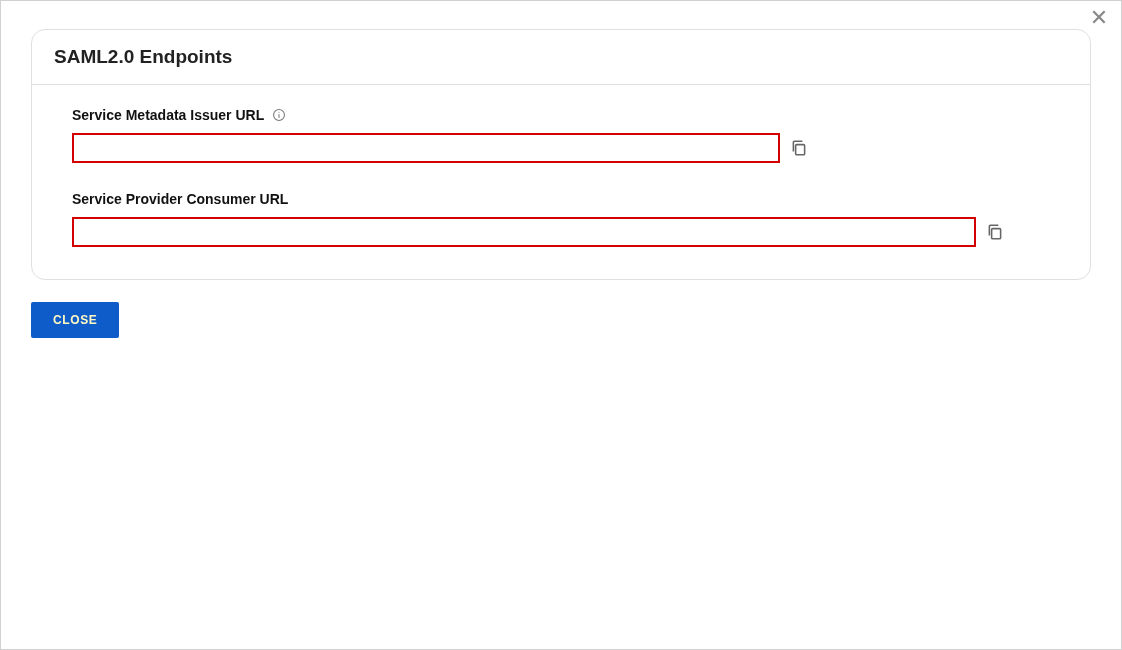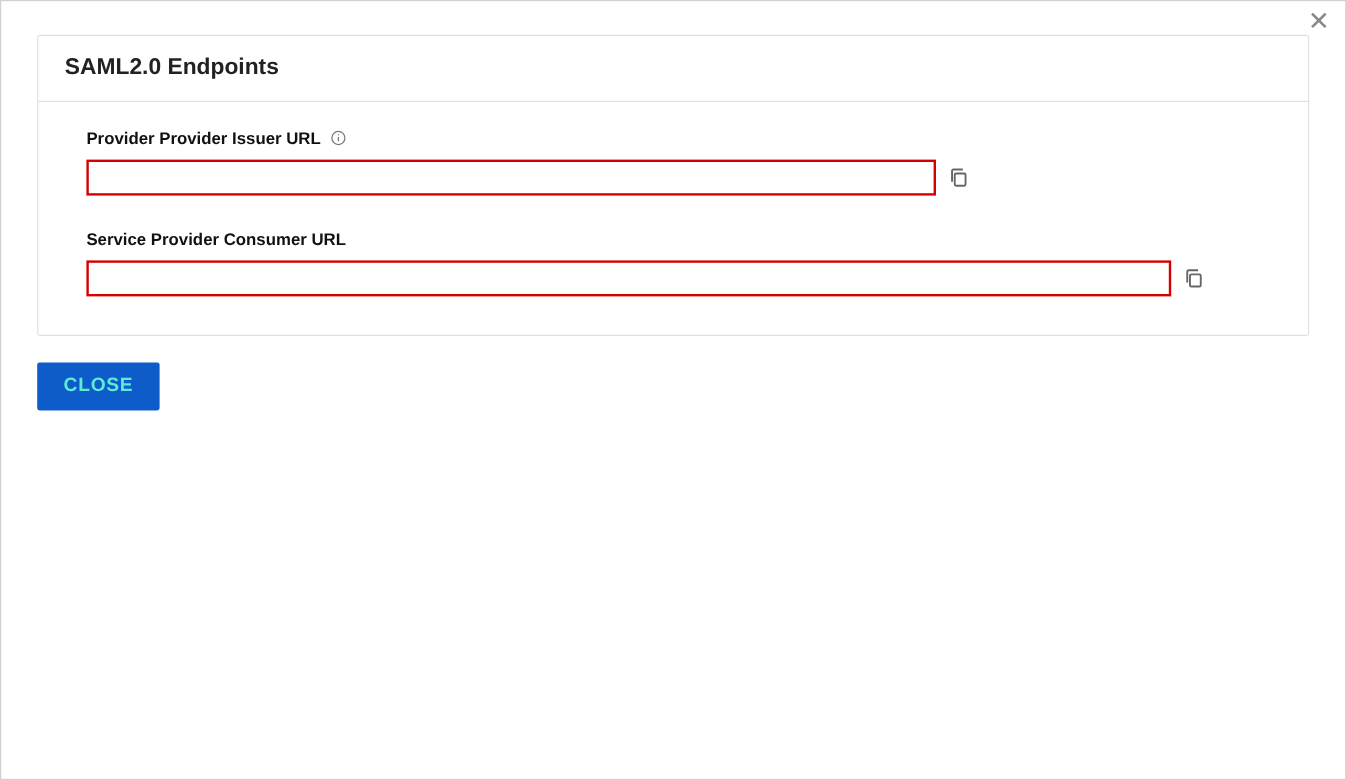"SAML2.0 Endpoints" .panel { border-radius: 2px -> 14px }
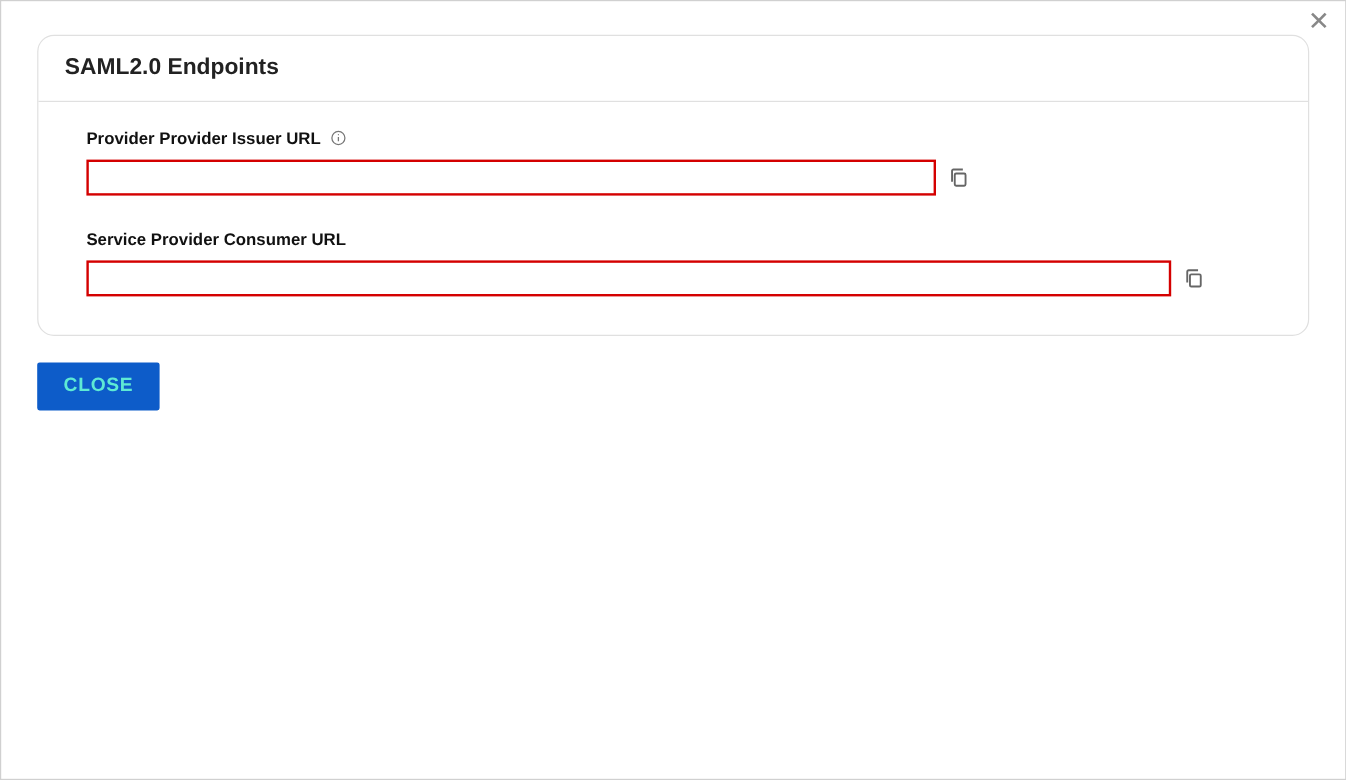"Provider Provider Issuer URL" span.field-label { text: Provider Provider -> Service Metadata }
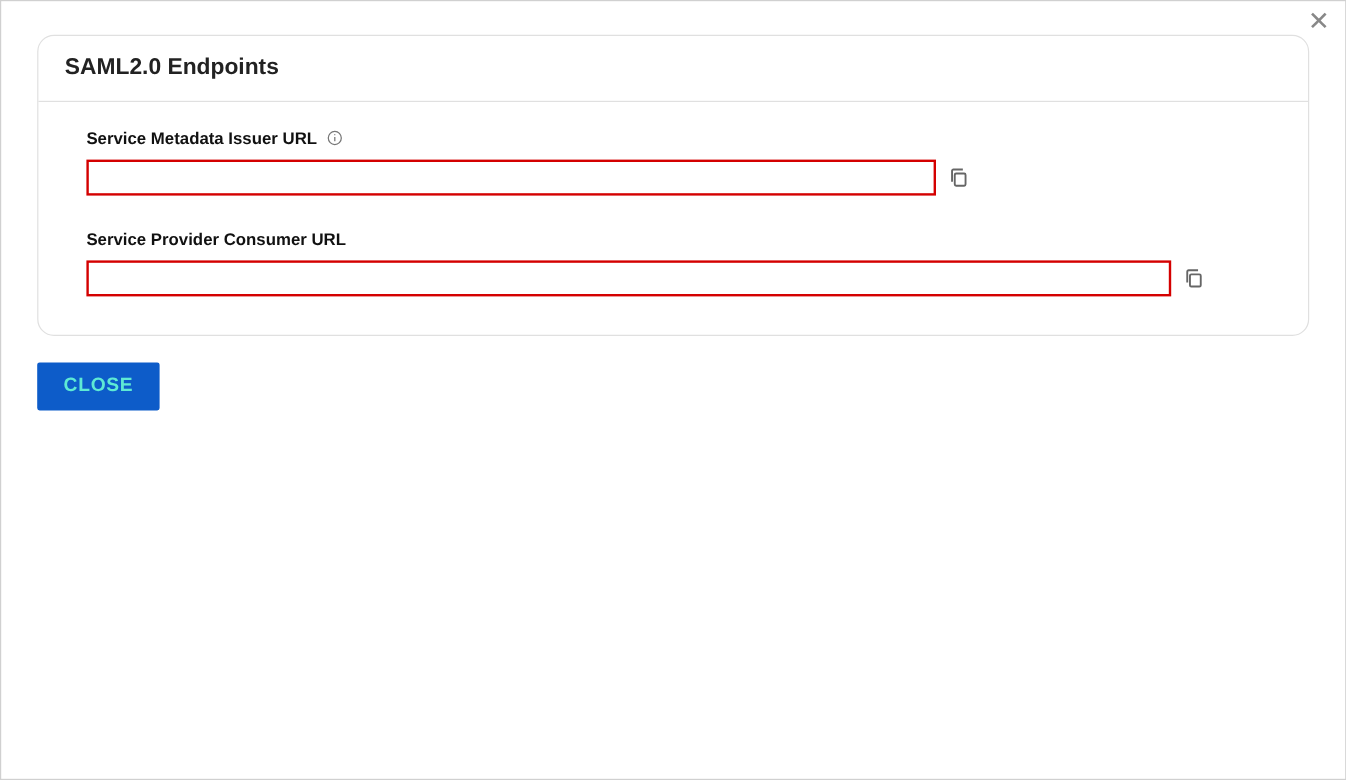"CLOSE" .btn-close { color: #5eead4 -> #fef9c3; font-size: 16px -> 12px }
